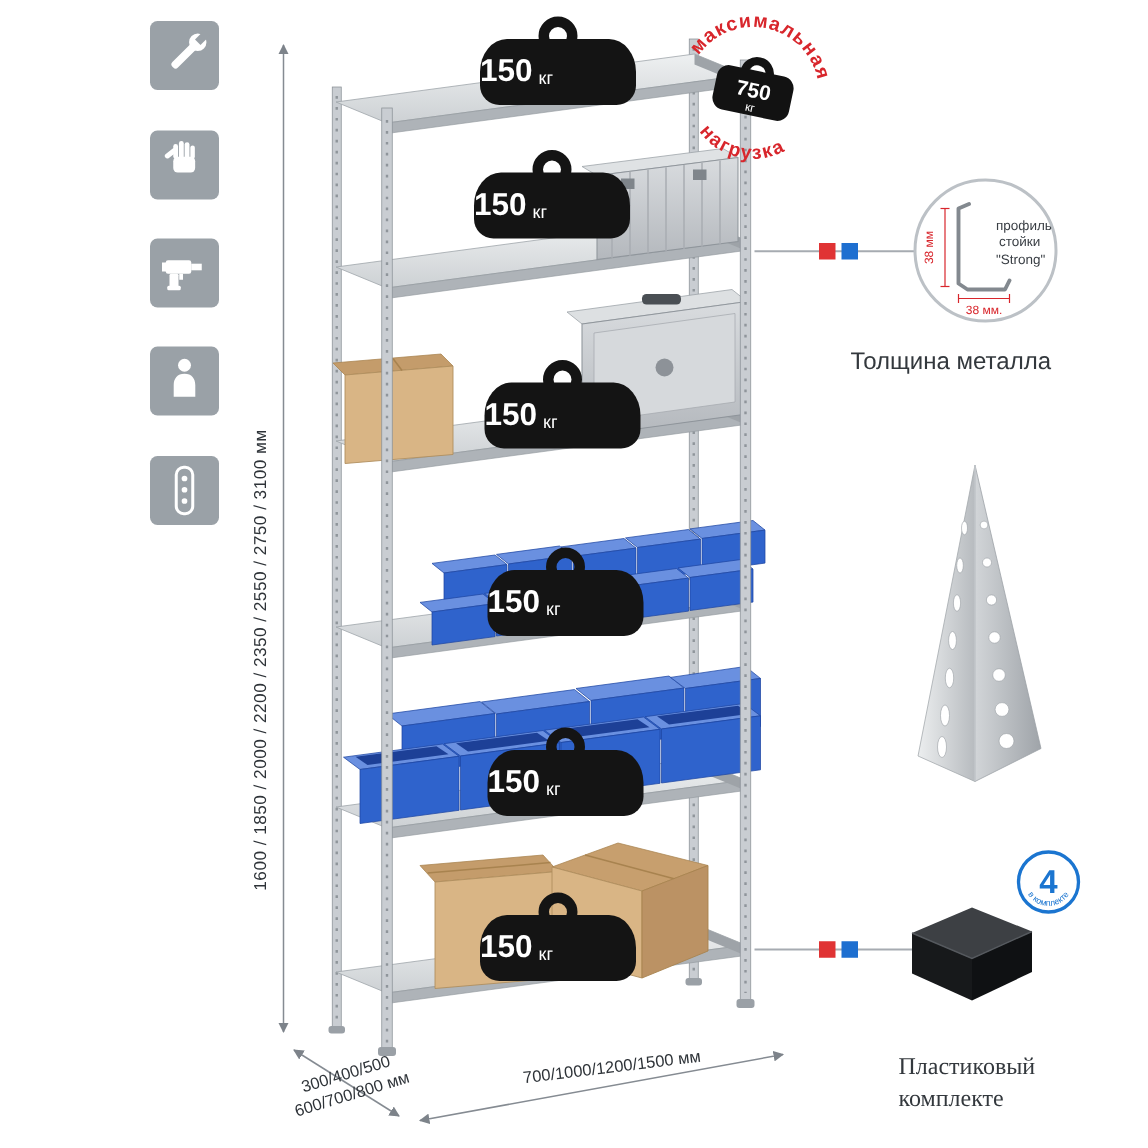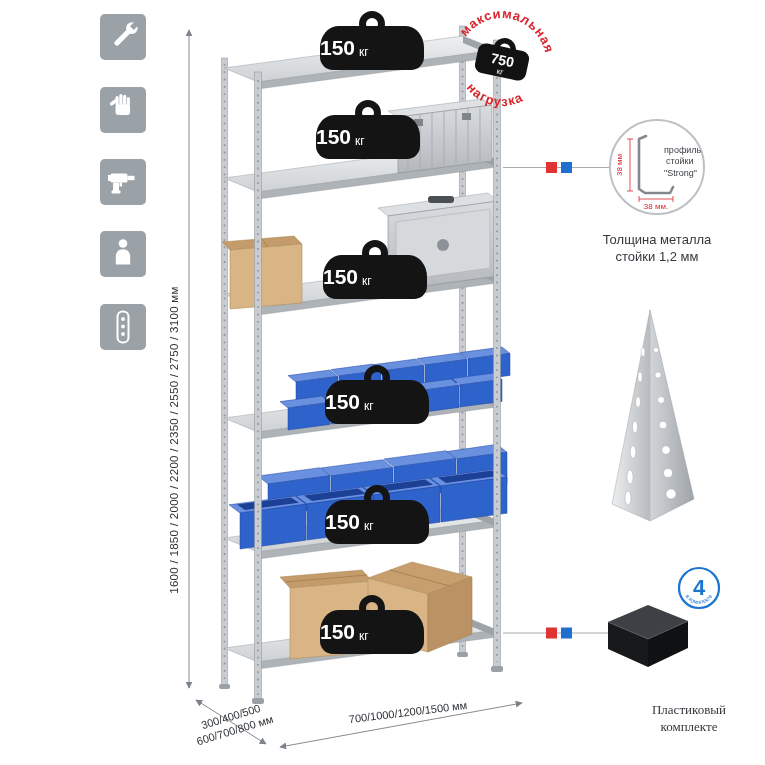"Толщина металла" .cap { font-size: 13px -> 16px; text-align: center -> left }
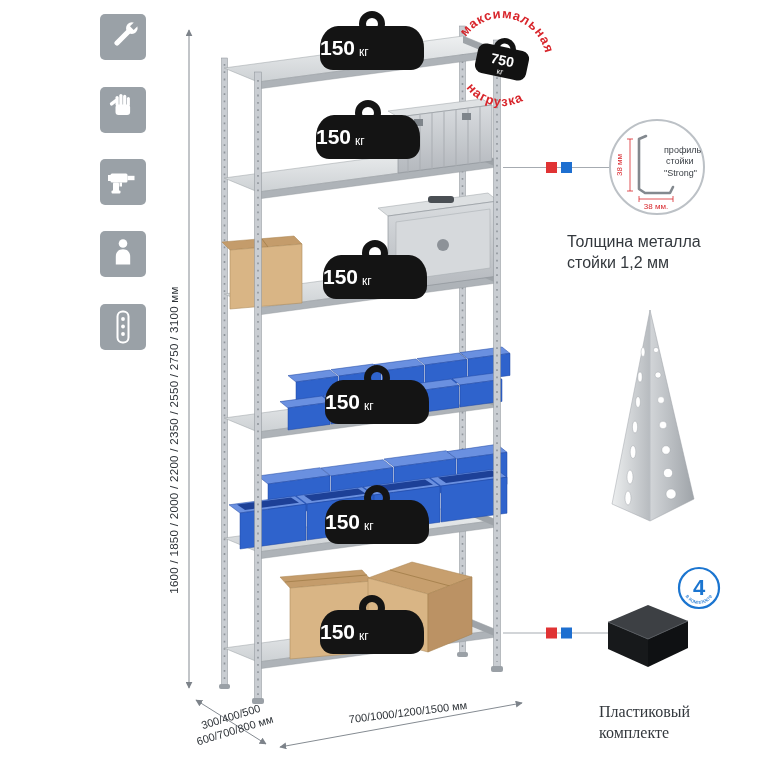"стойки 1,2 мм" span { html: <span>стойки 1,2 мм</span> -> none }
